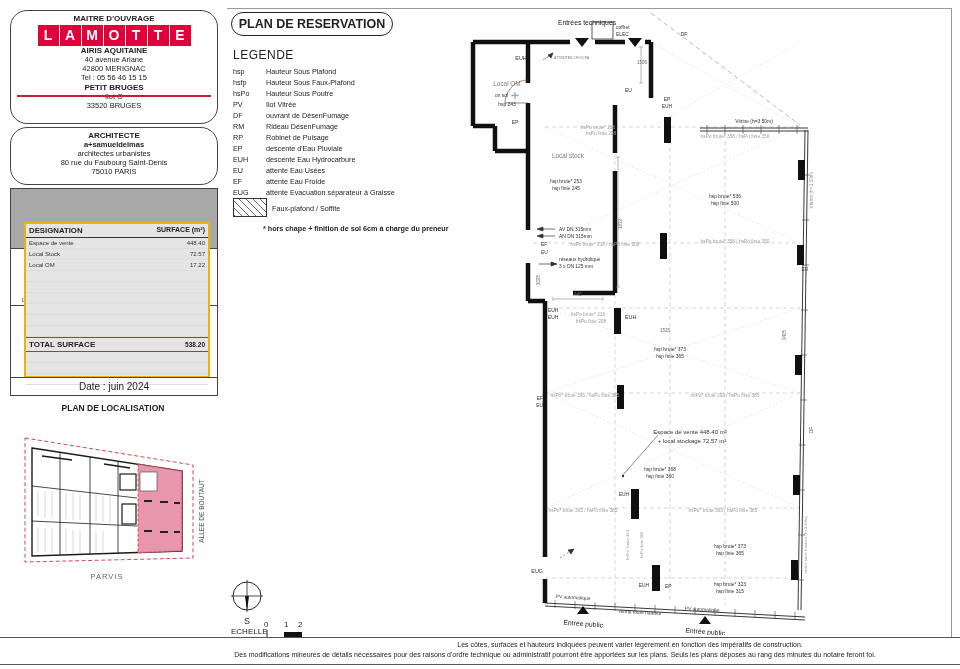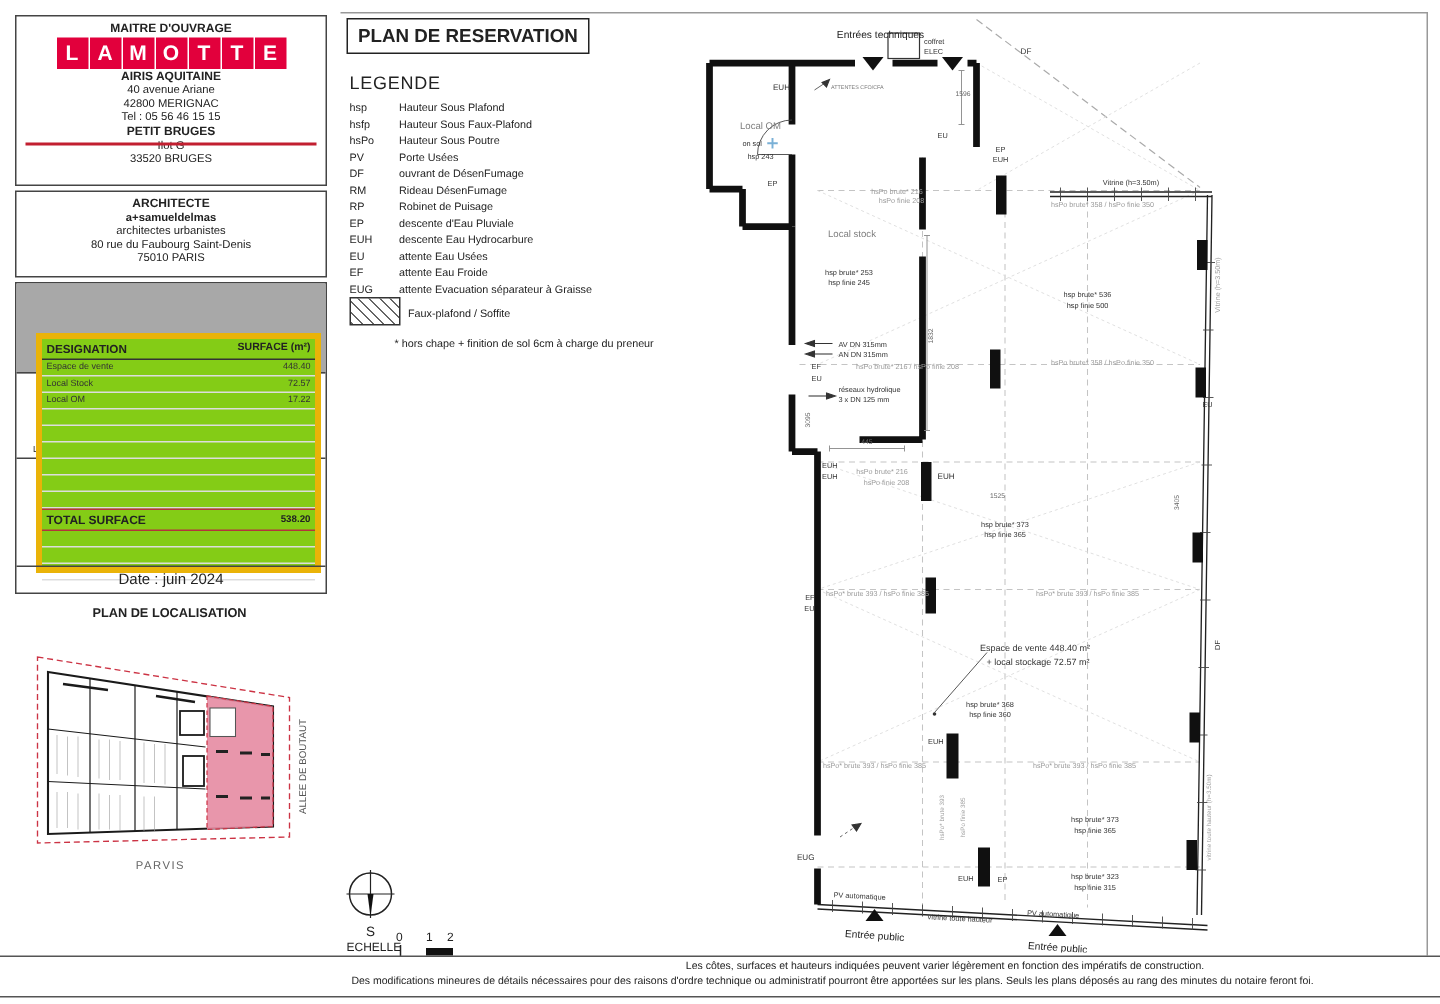"MAITRE D'OUVRAGE" .ctr { border-radius: none -> 17px }
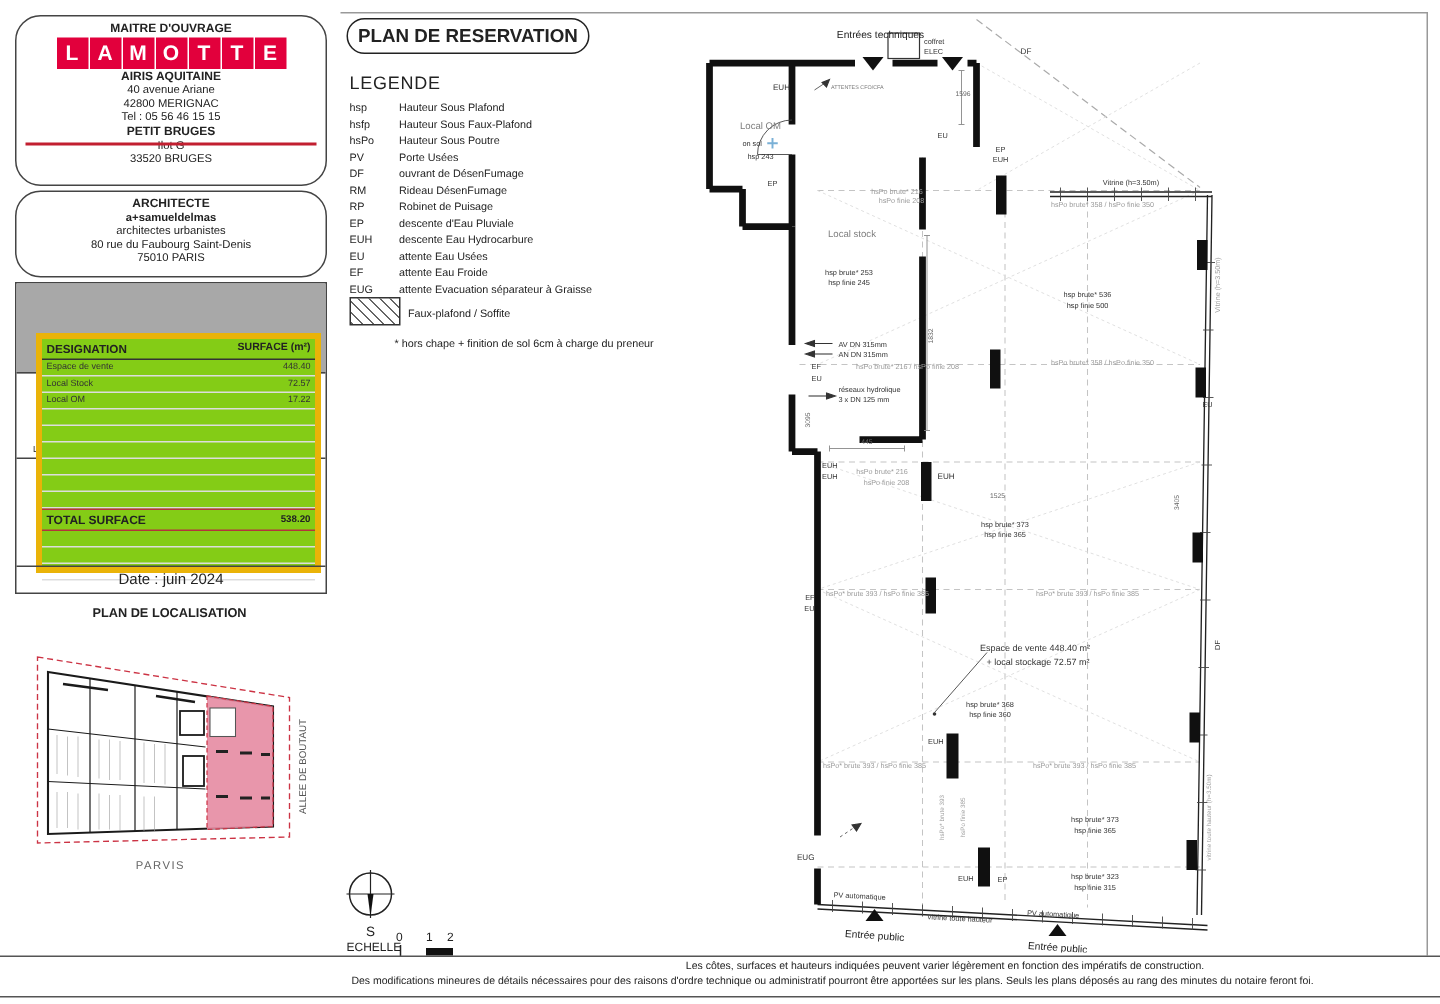"Porte Usées" span.leg-lab { text: Porte Usées -> Ilot Vitrée }
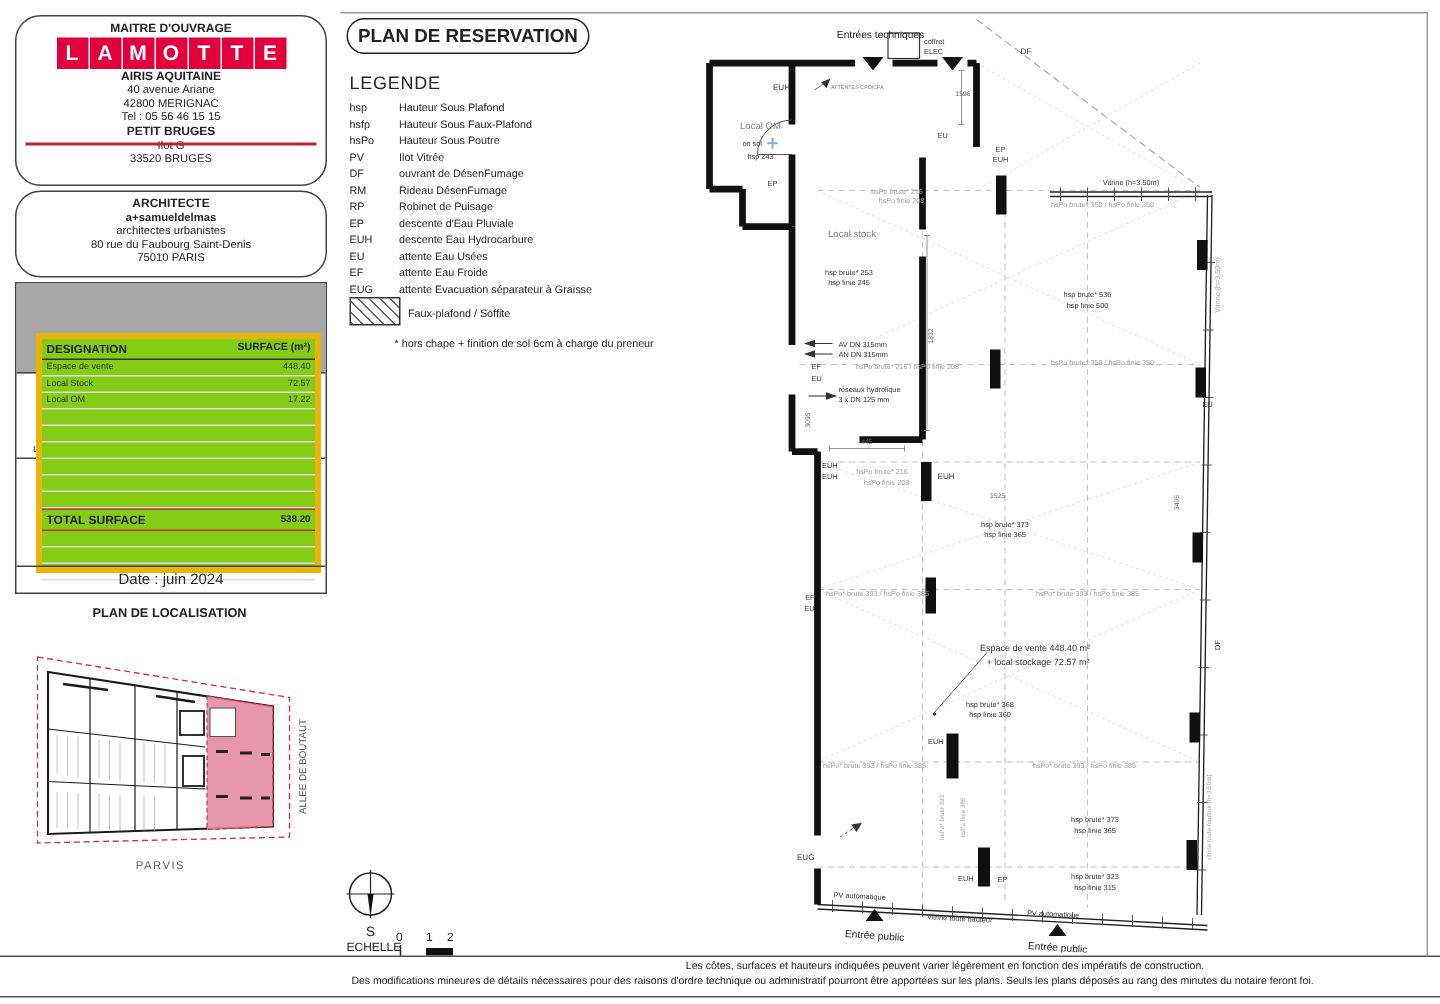"DESIGNATION" .st { background: #84cc16 -> #e5e5e5; border: 4px solid #eab308 -> 2px solid #eab308 }
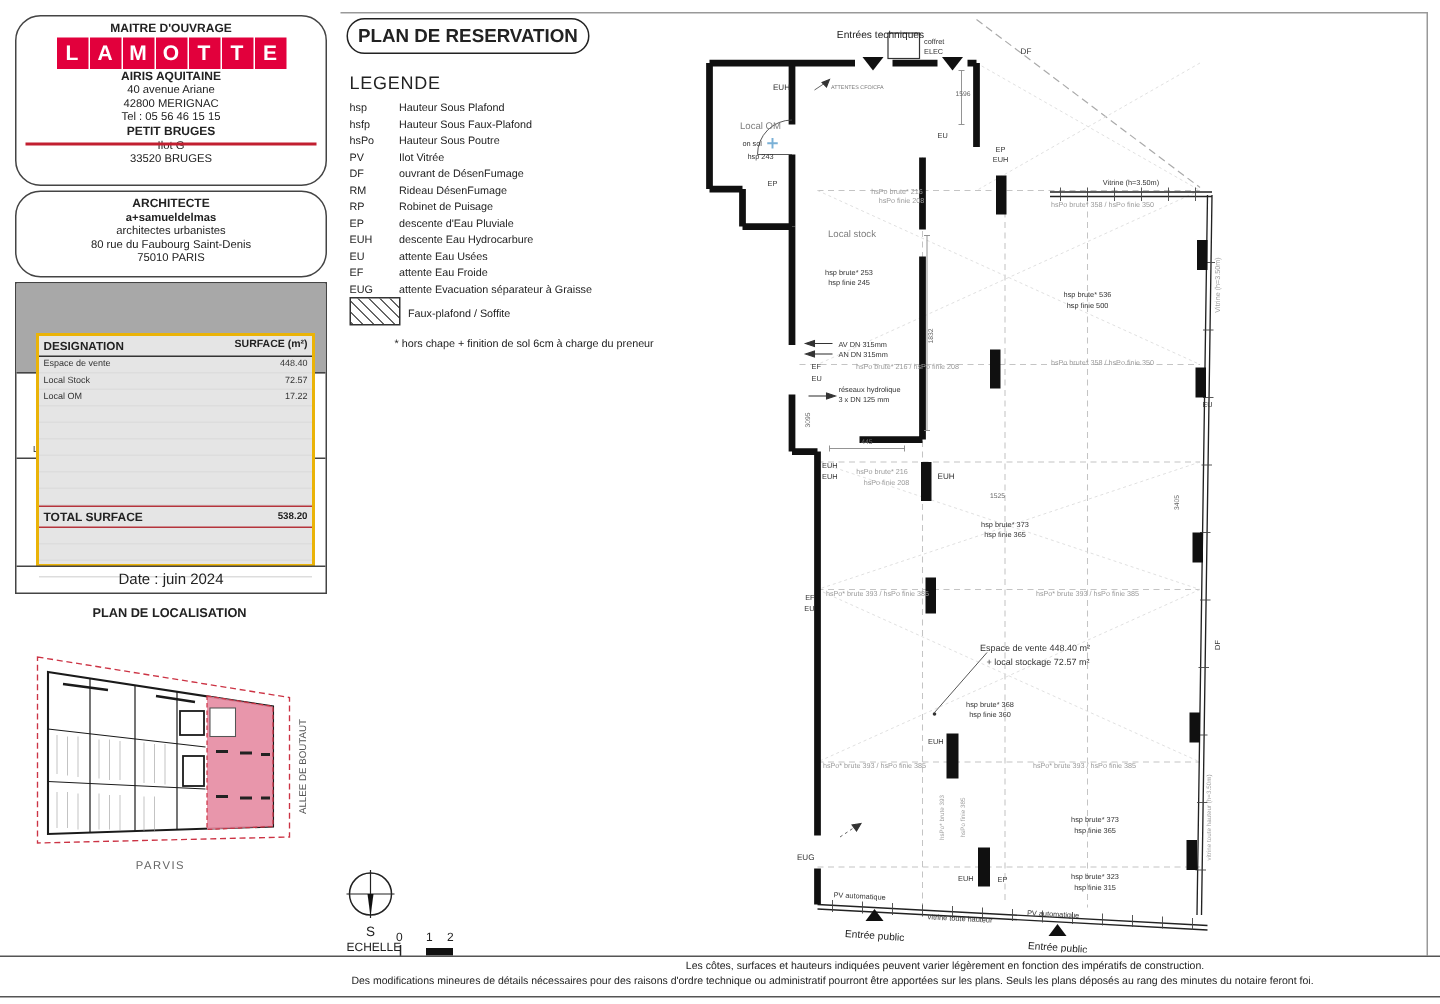"* hors chape + finition" div.leg-row { font-weight: none -> bold }
